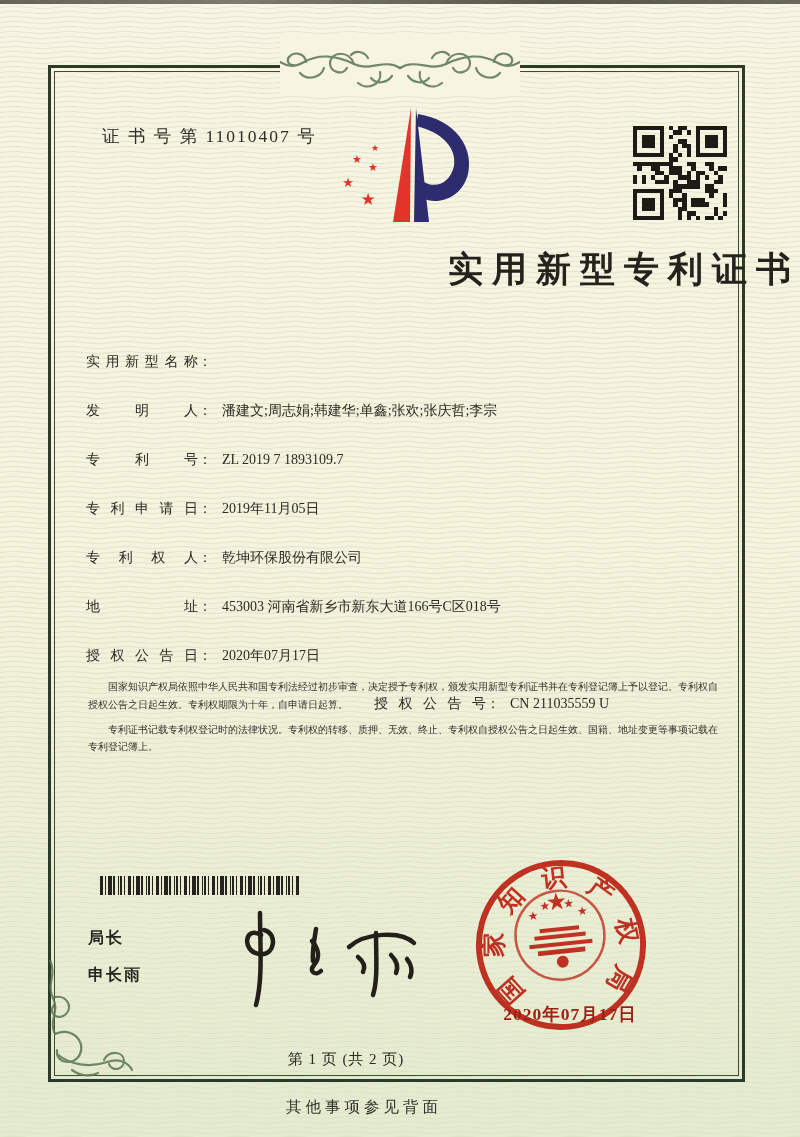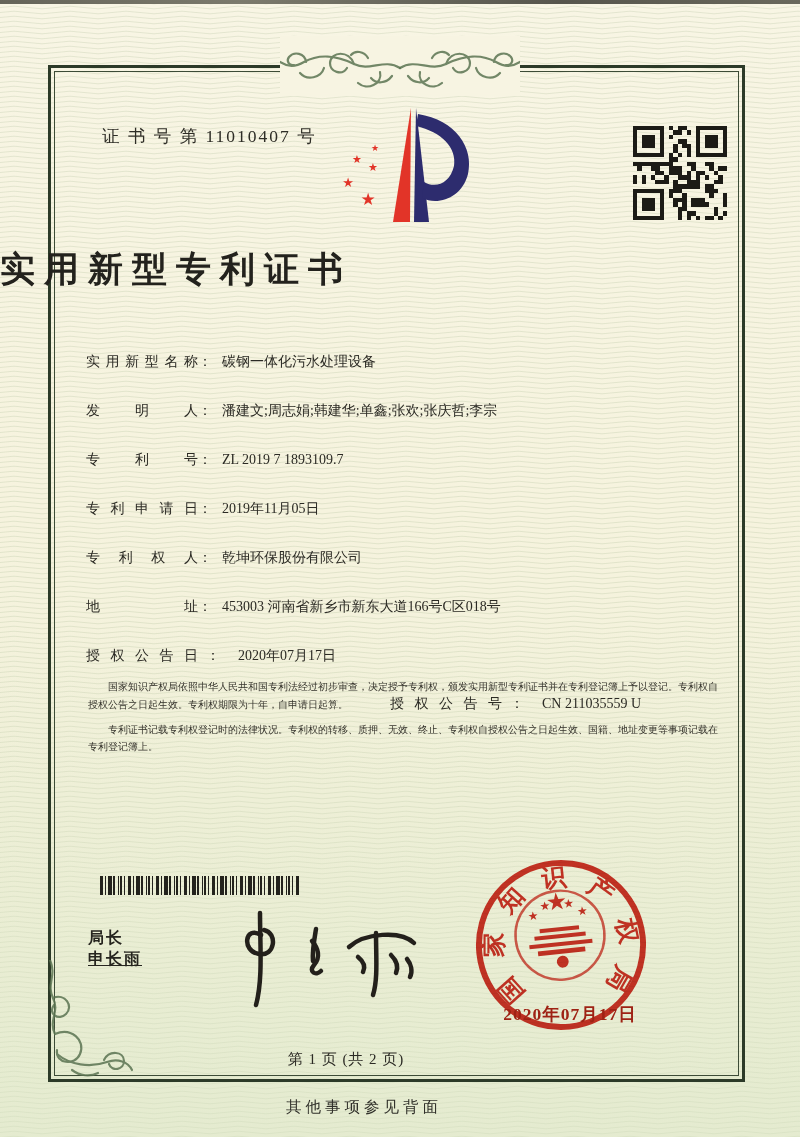"实用新型专利证书" .title { text-align: left -> right }
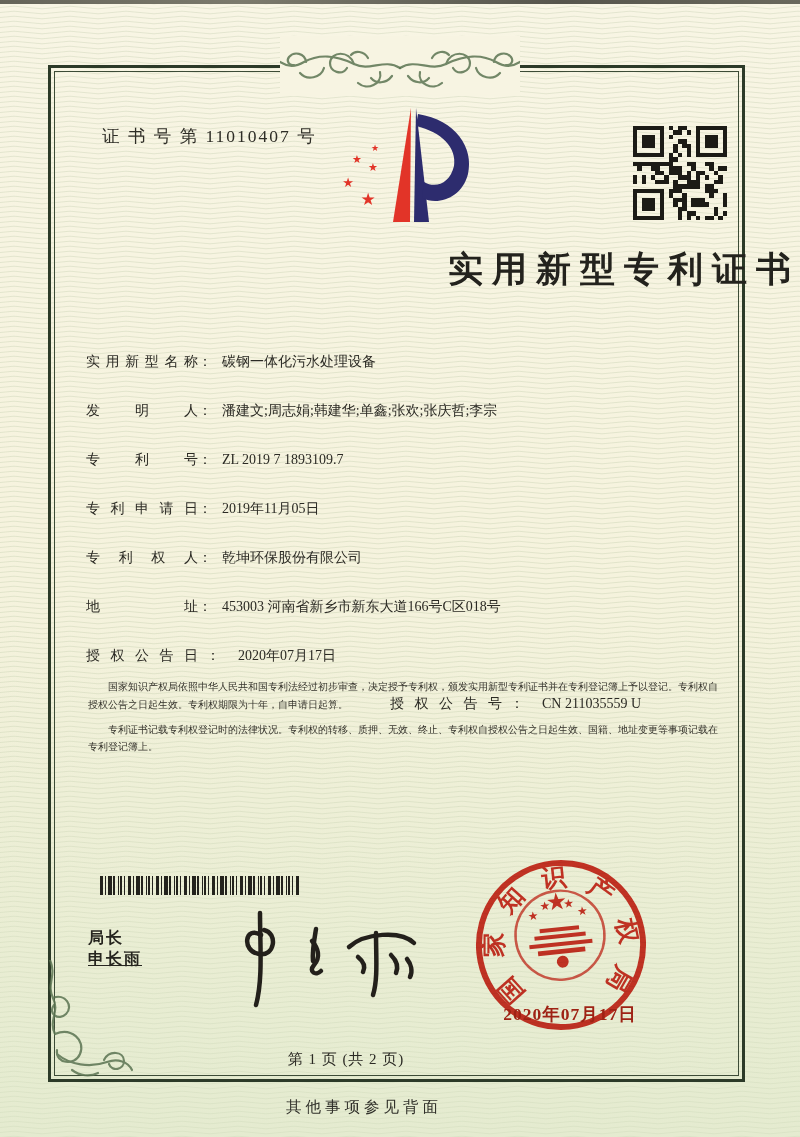"碳钢一体化污水处理设备" span { html: <span>碳钢一体化污水处理设备</span> -> none }
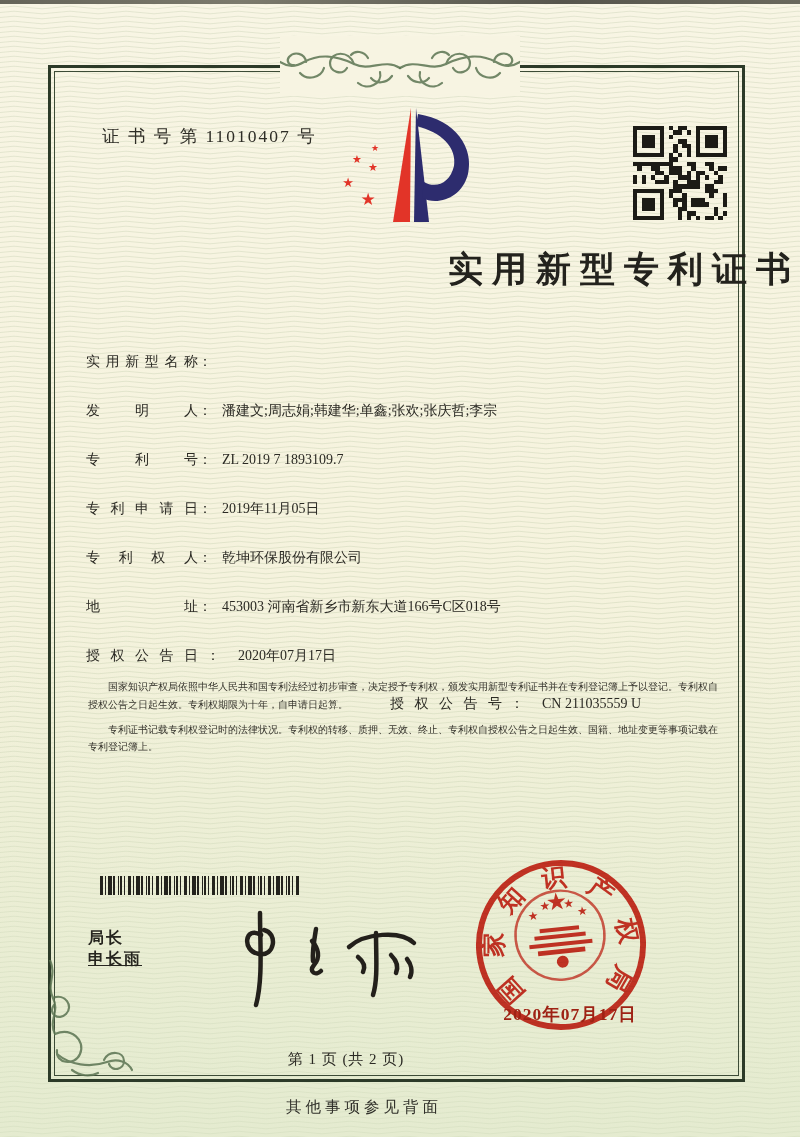"授权公告日" .pair { gap: 8px -> none }
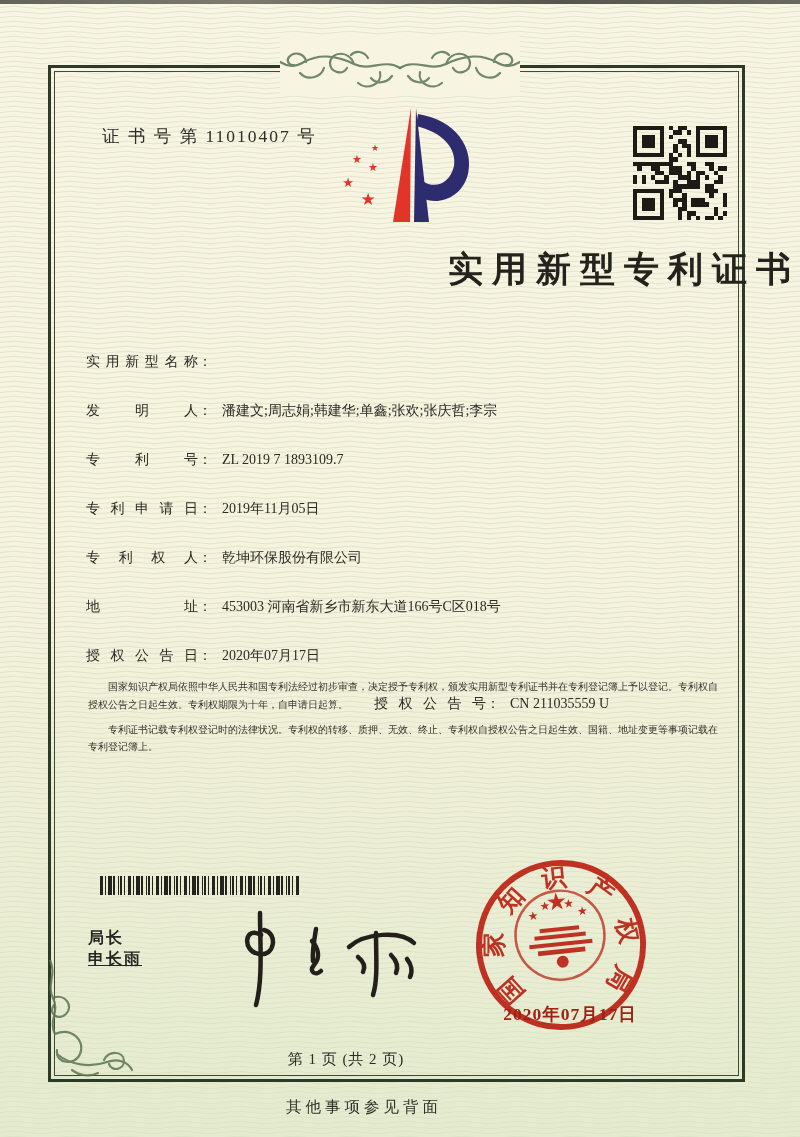"申长雨" .director .name { margin-top: none -> 16px; text-decoration: underline -> none }
